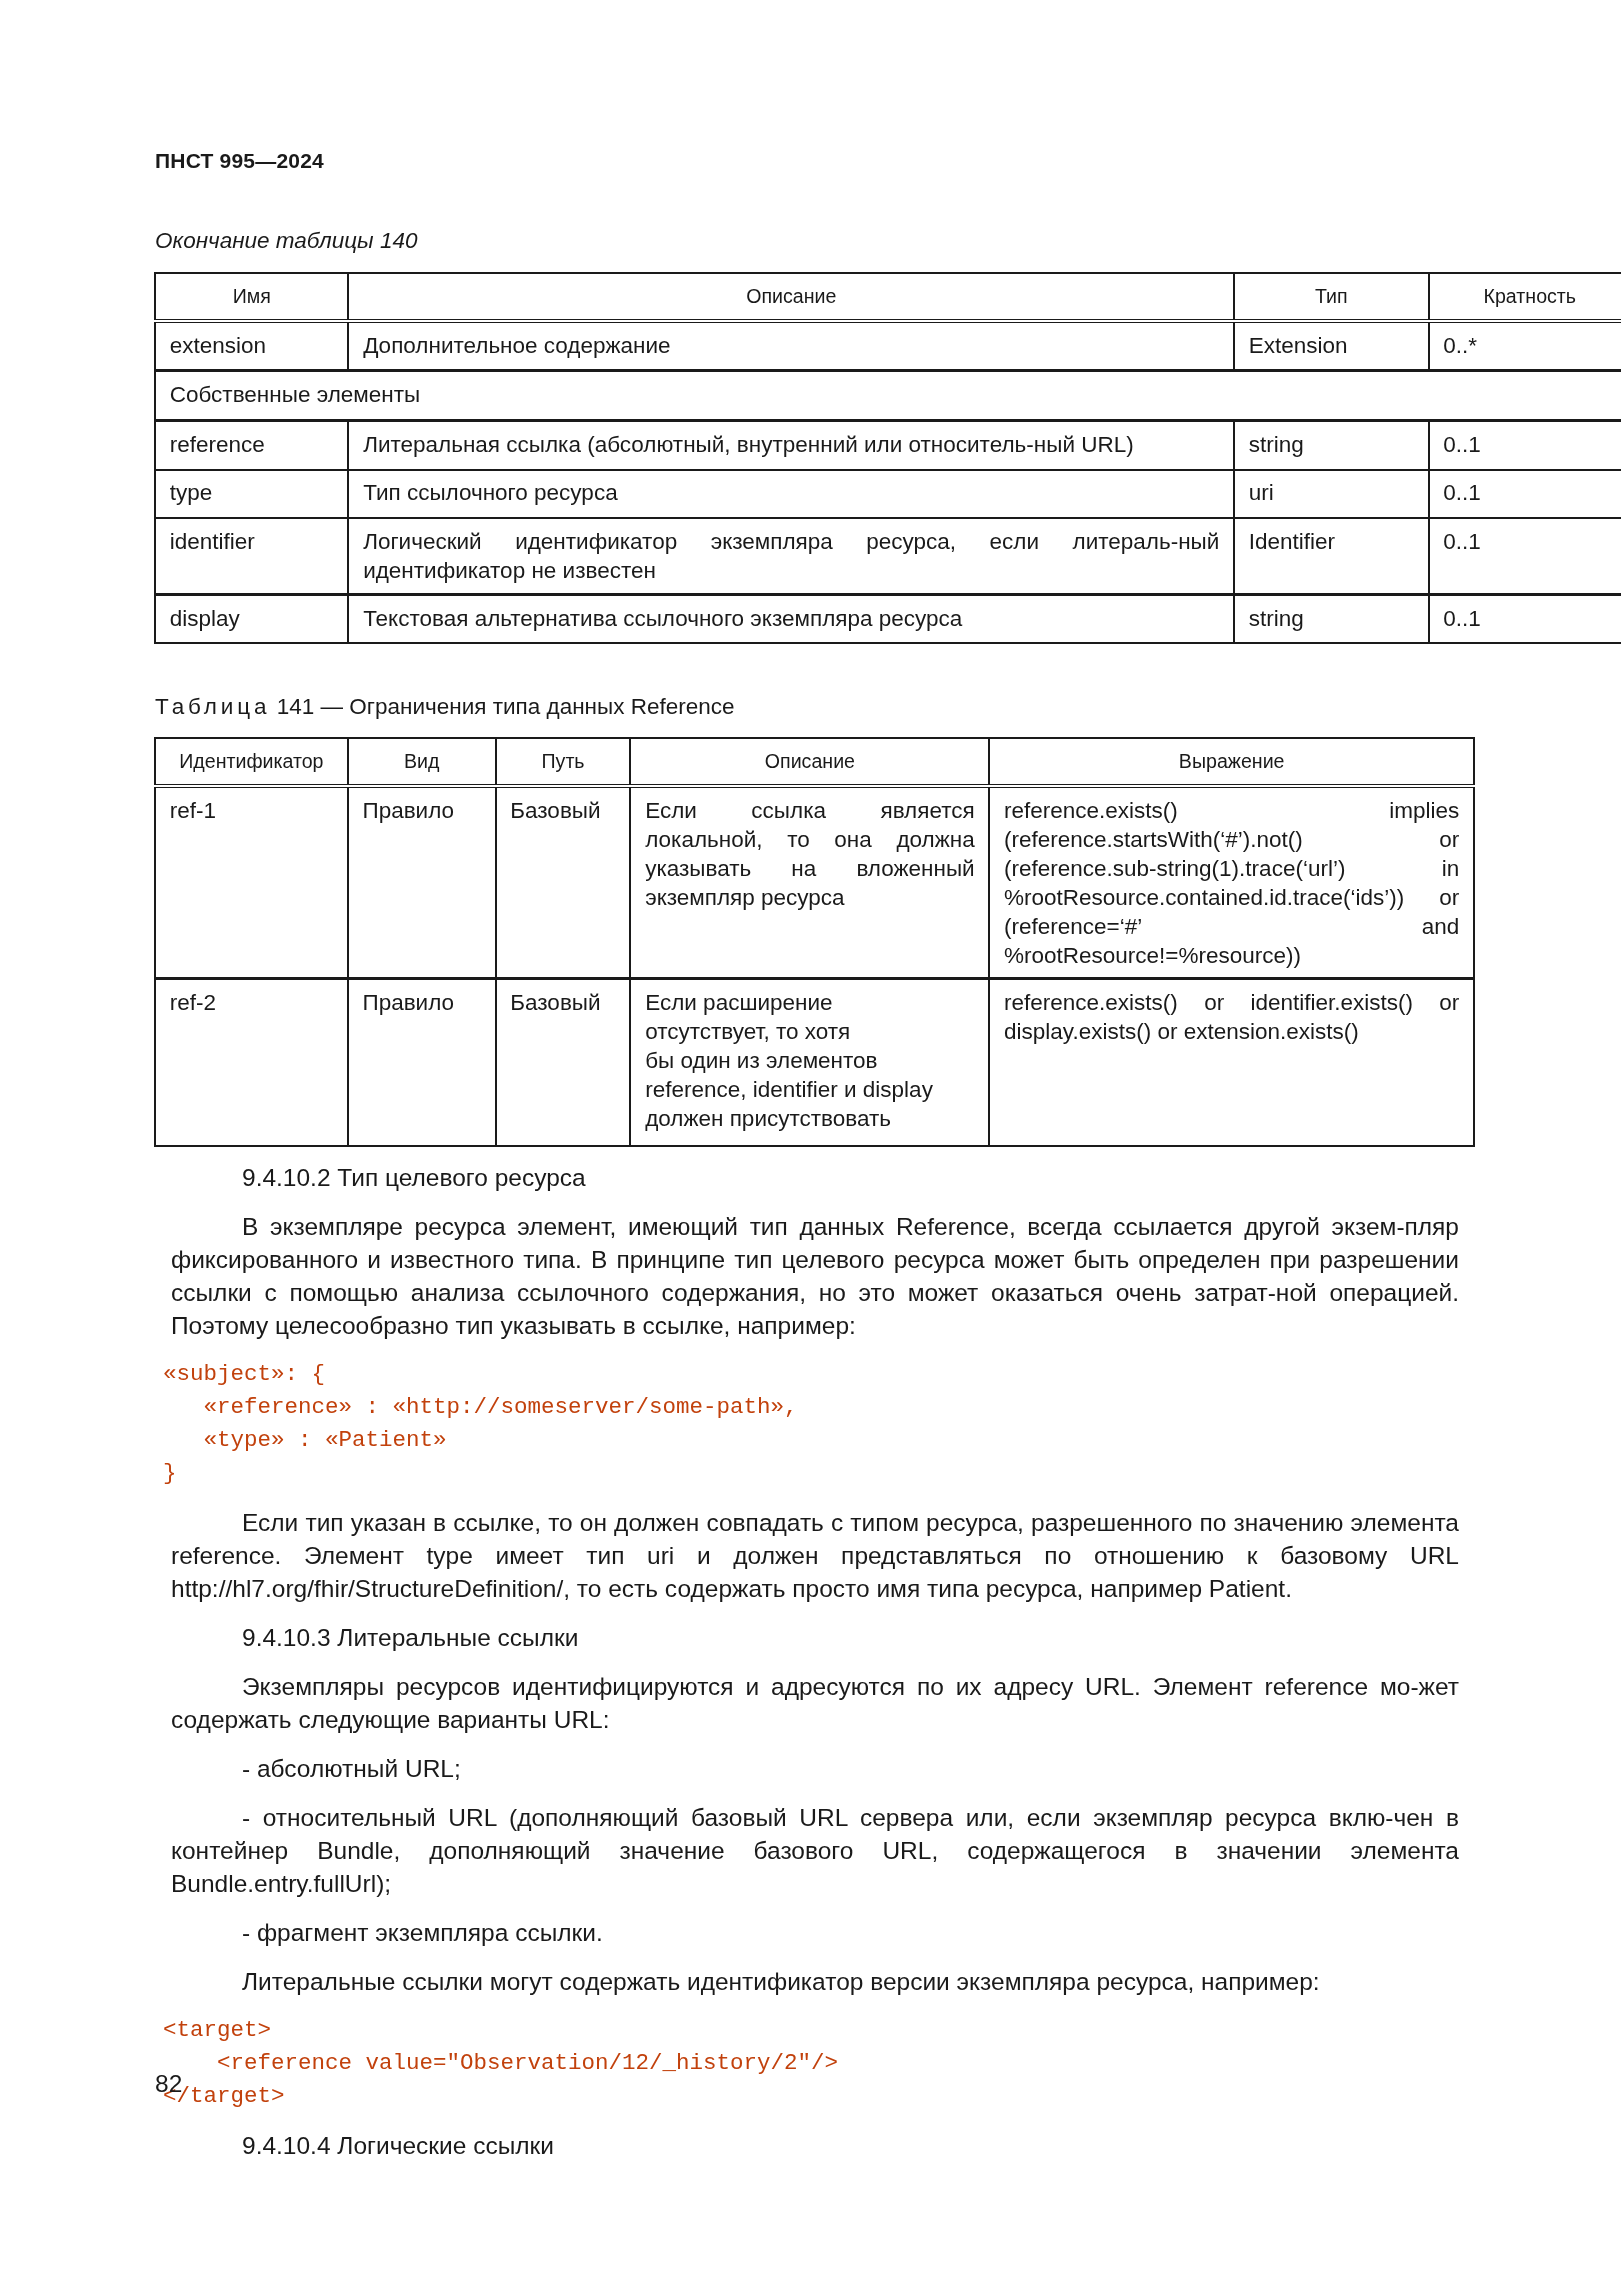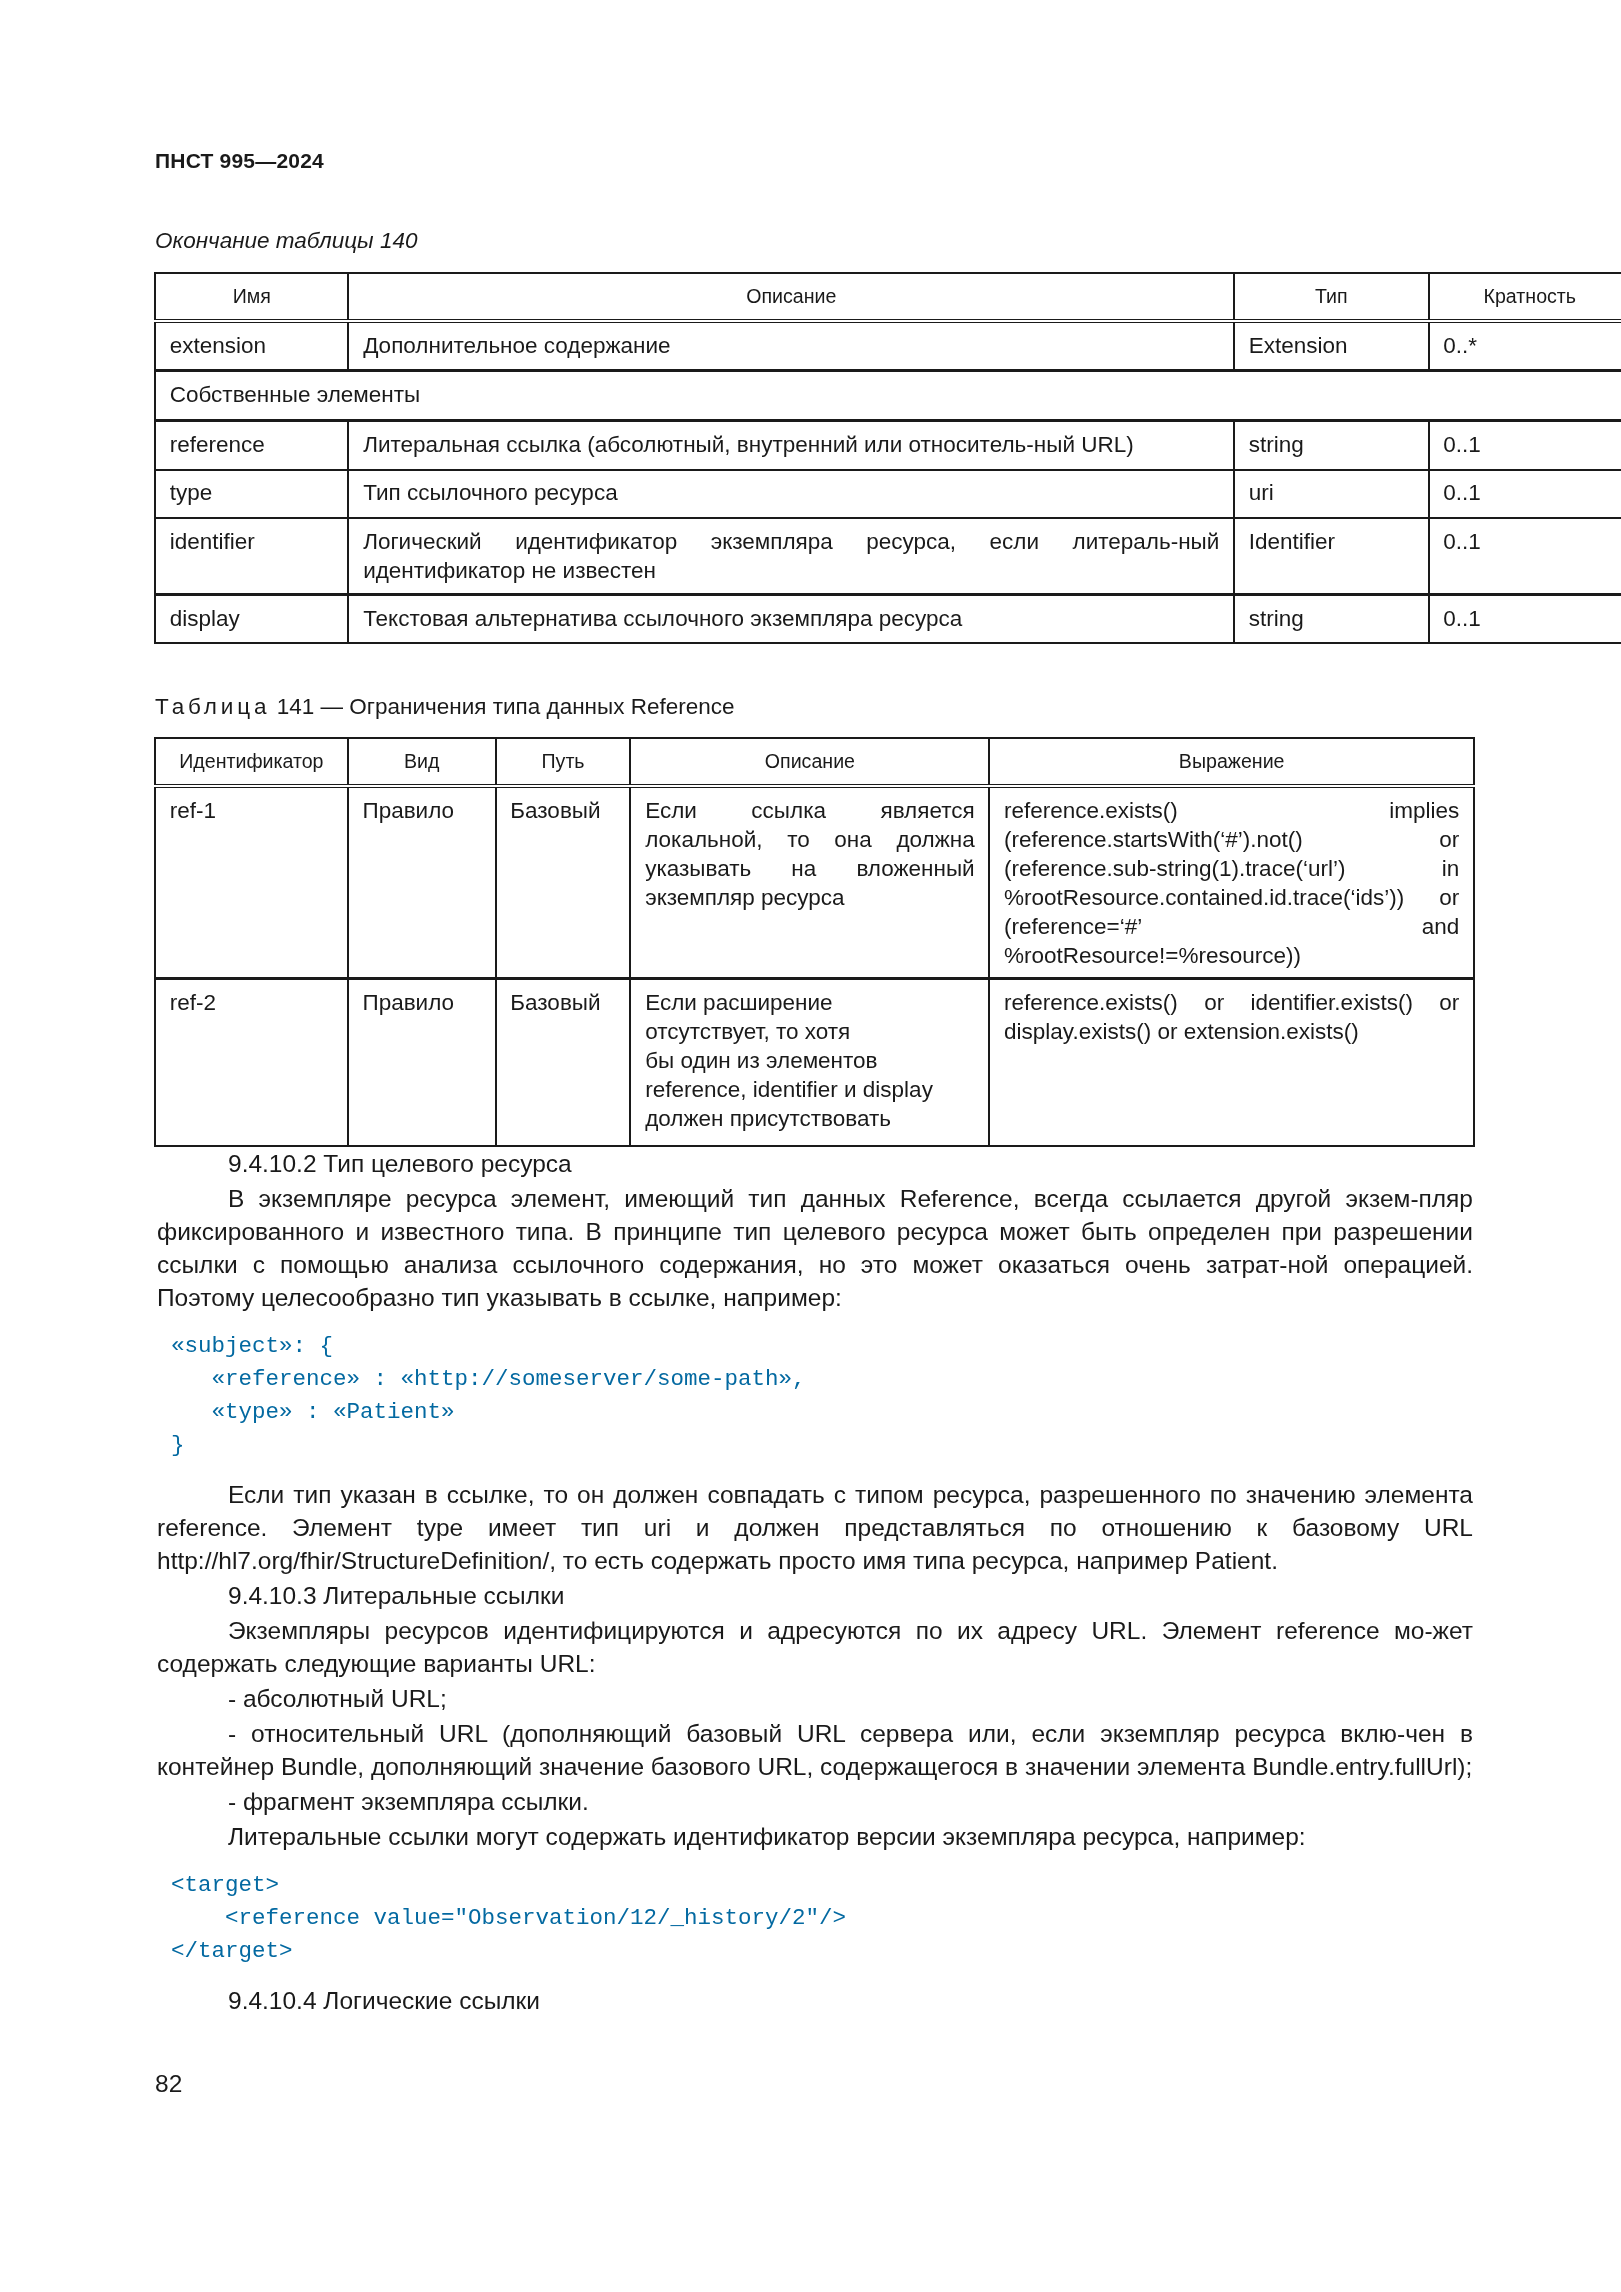"9.4.10.2 Тип целевого ресурса" .body-text p { margin: 2px -> 16px }
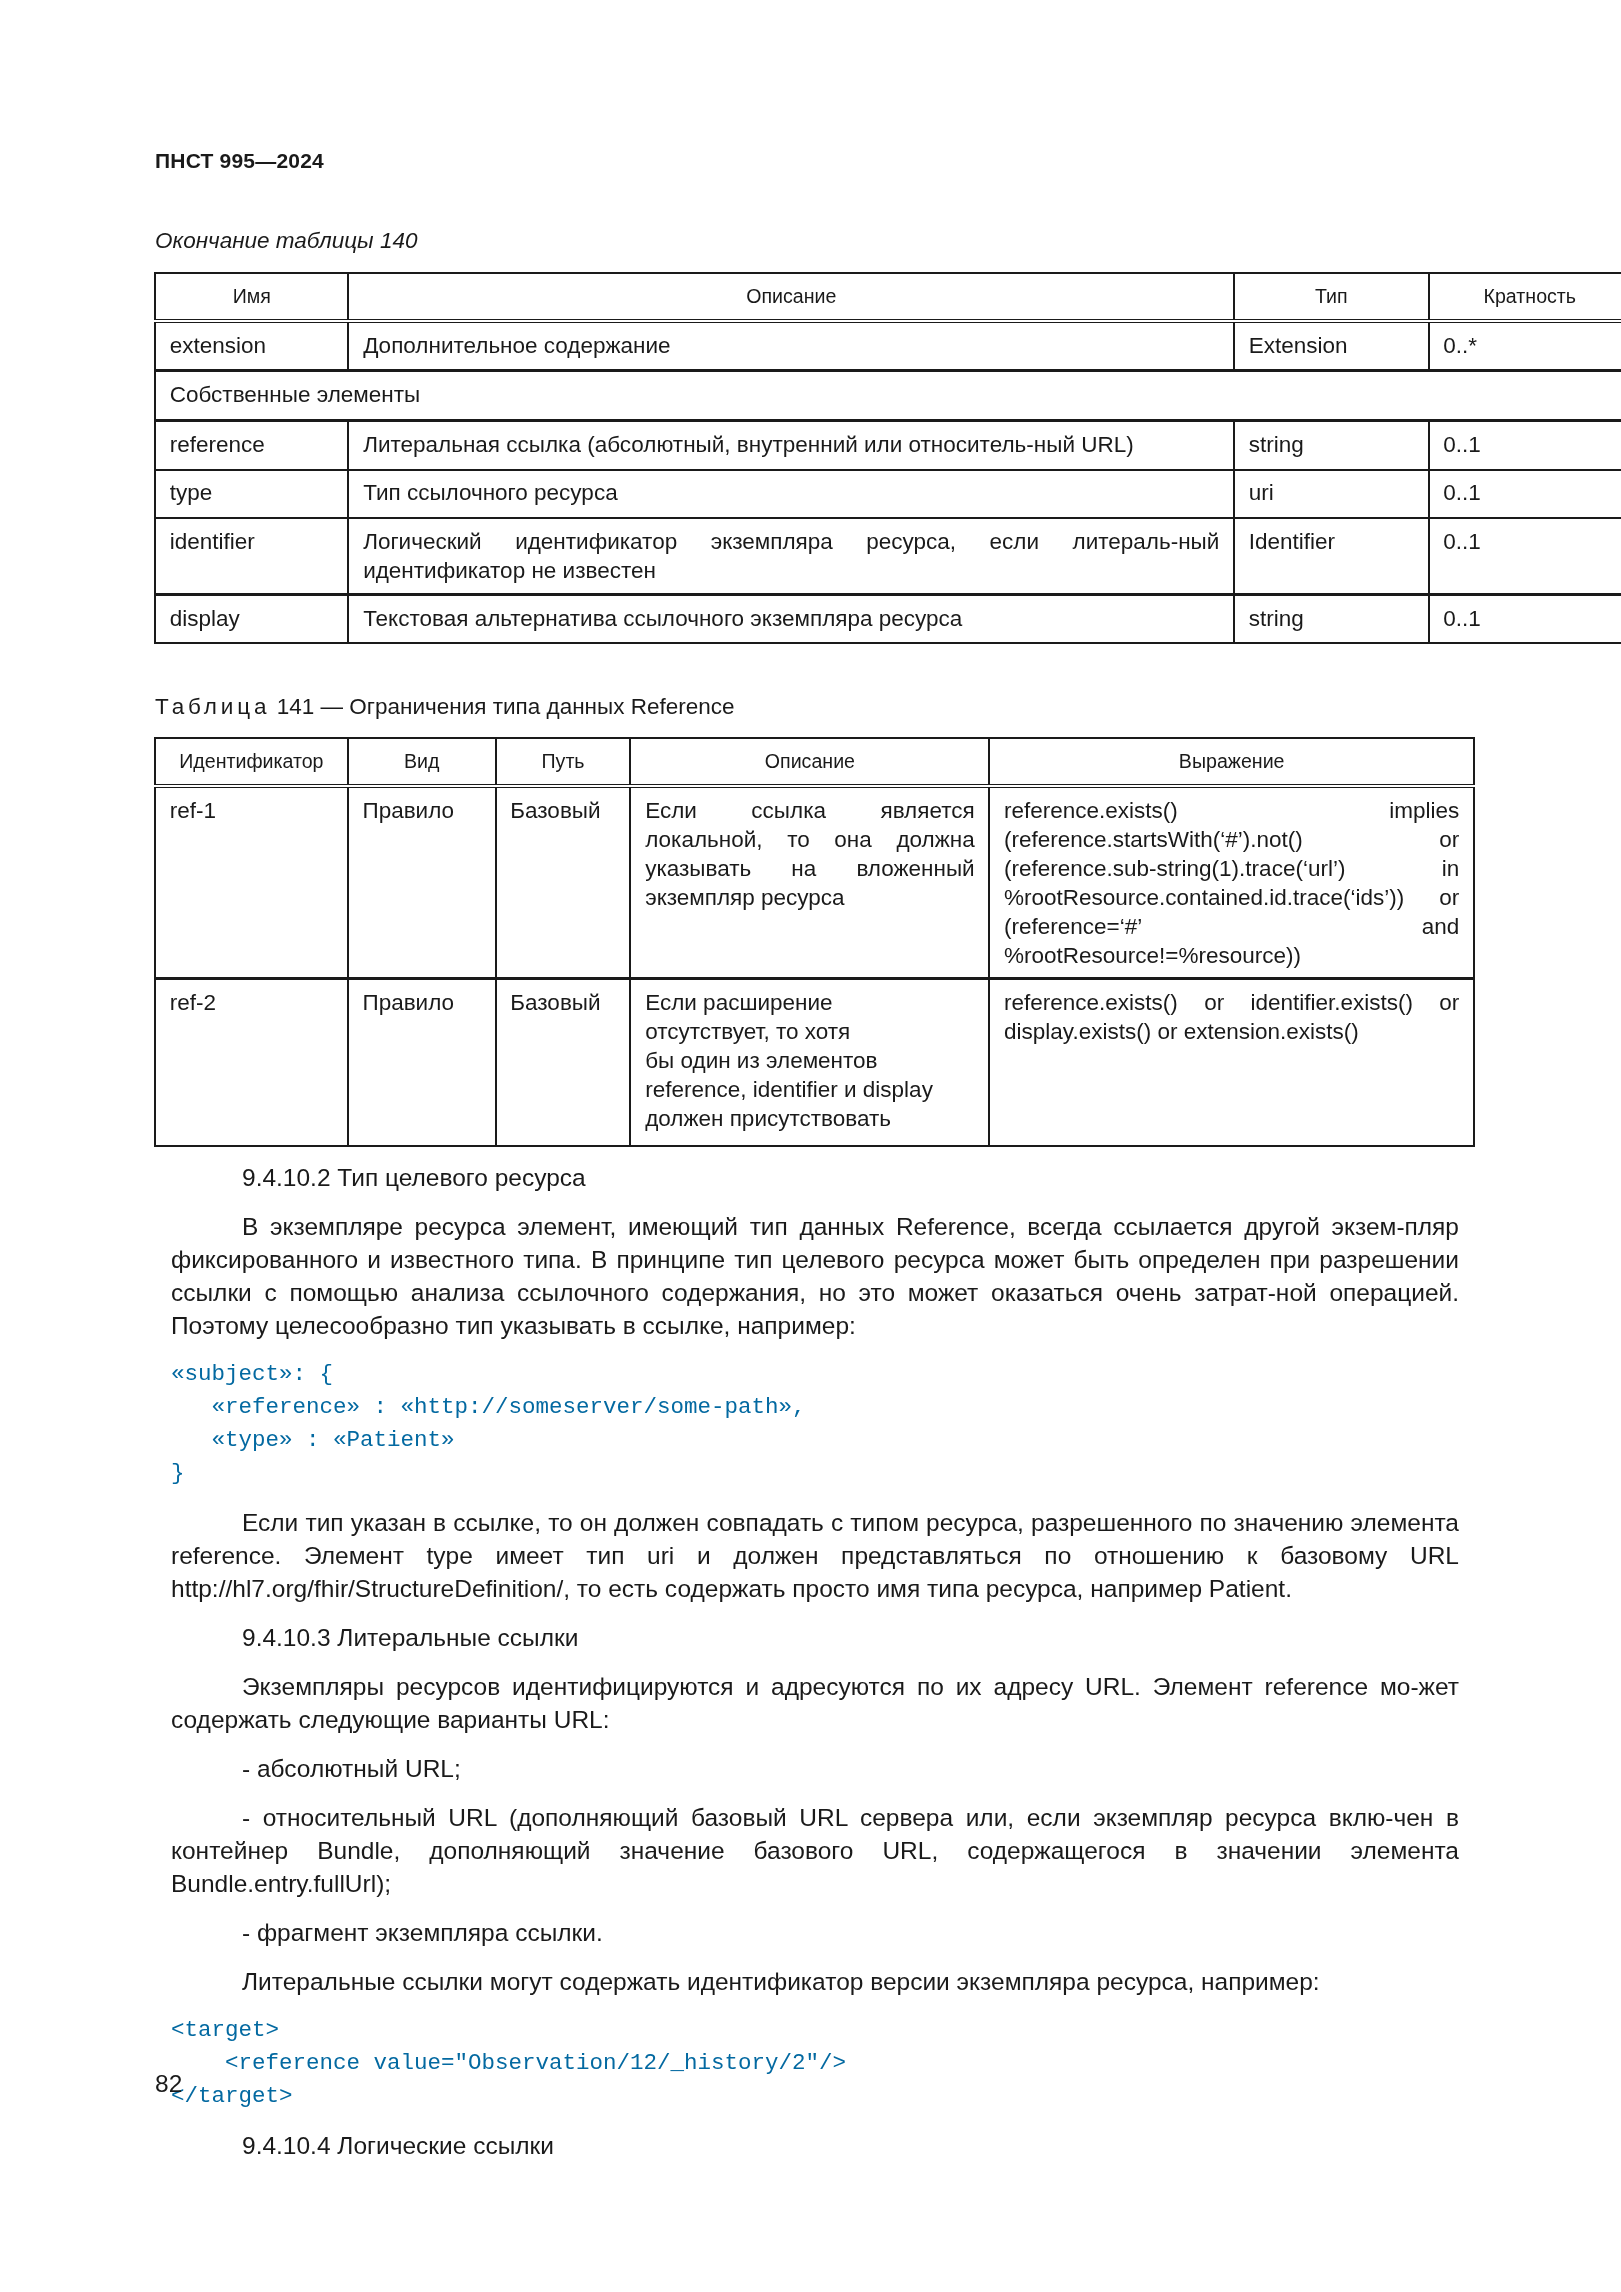"«subject»: {" .body-text pre { color: #0369a1 -> #c2410c; margin: 16px -> 8px }
